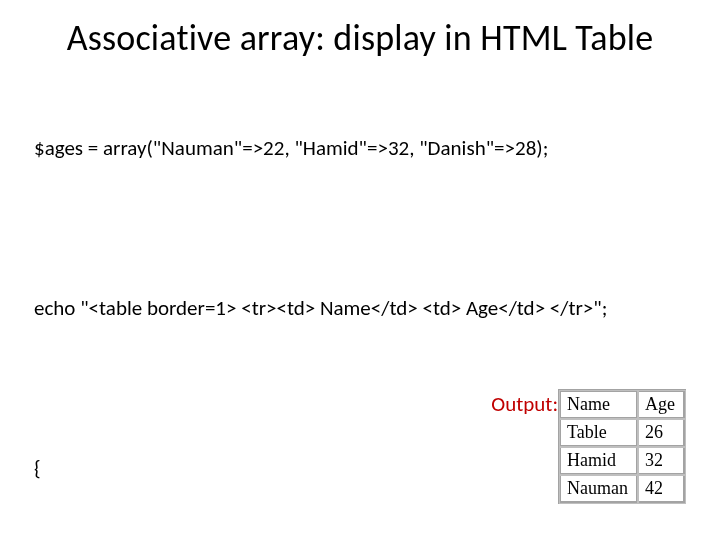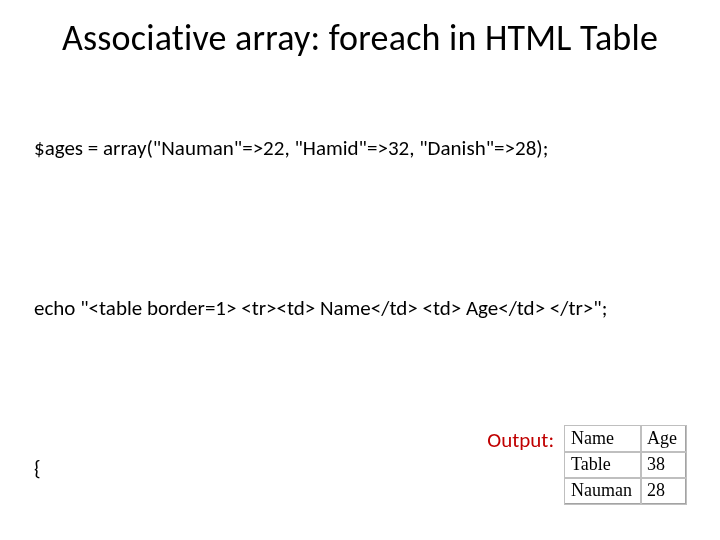"Associative array: foreach in HTML" h1.title { text: foreach -> display }
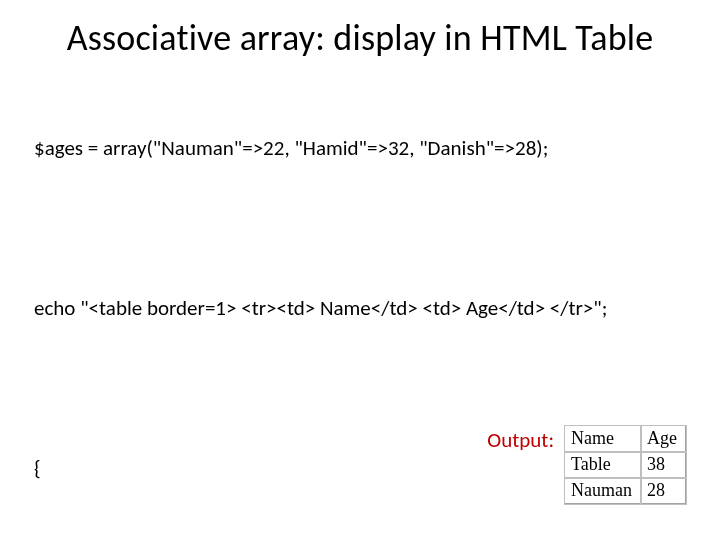"Output:" .output-label { margin-right: 10px -> none }
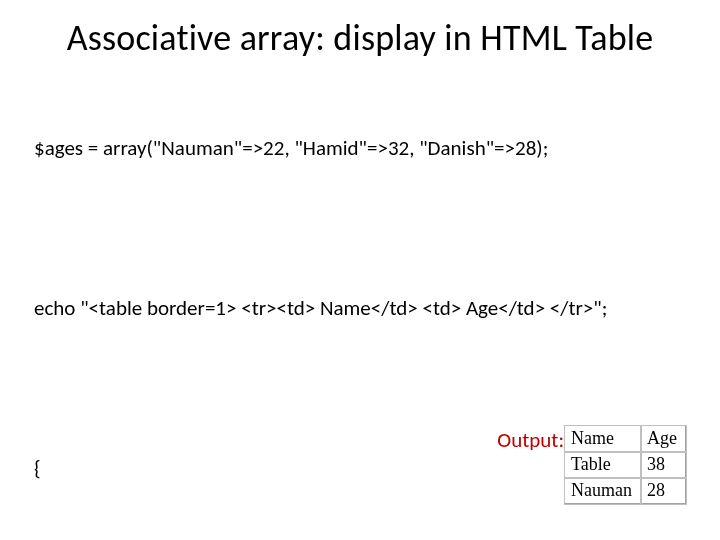"Name" table.out td { border: 1px solid #a3a3a3 -> 3px solid #a3a3a3 }
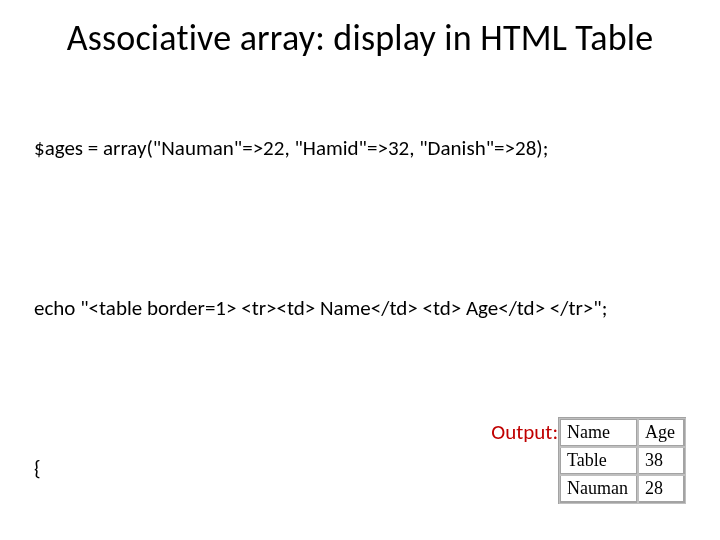"38" td { text: 38 -> 26 }
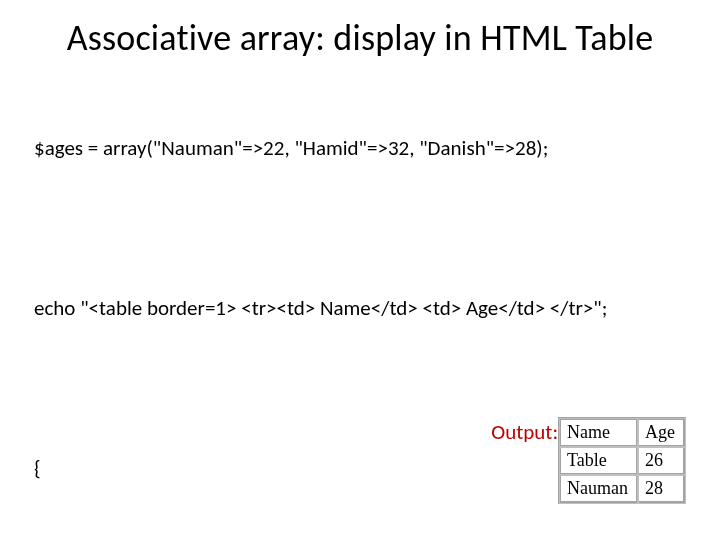"Hamid" tr { html: none -> <tr> <td>Hamid</td> <td>32</td> </tr> }
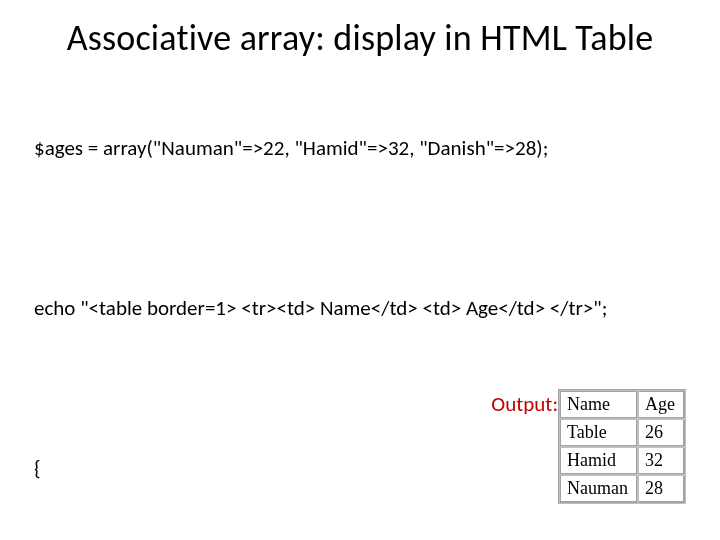"28" td { text: 28 -> 42 }
